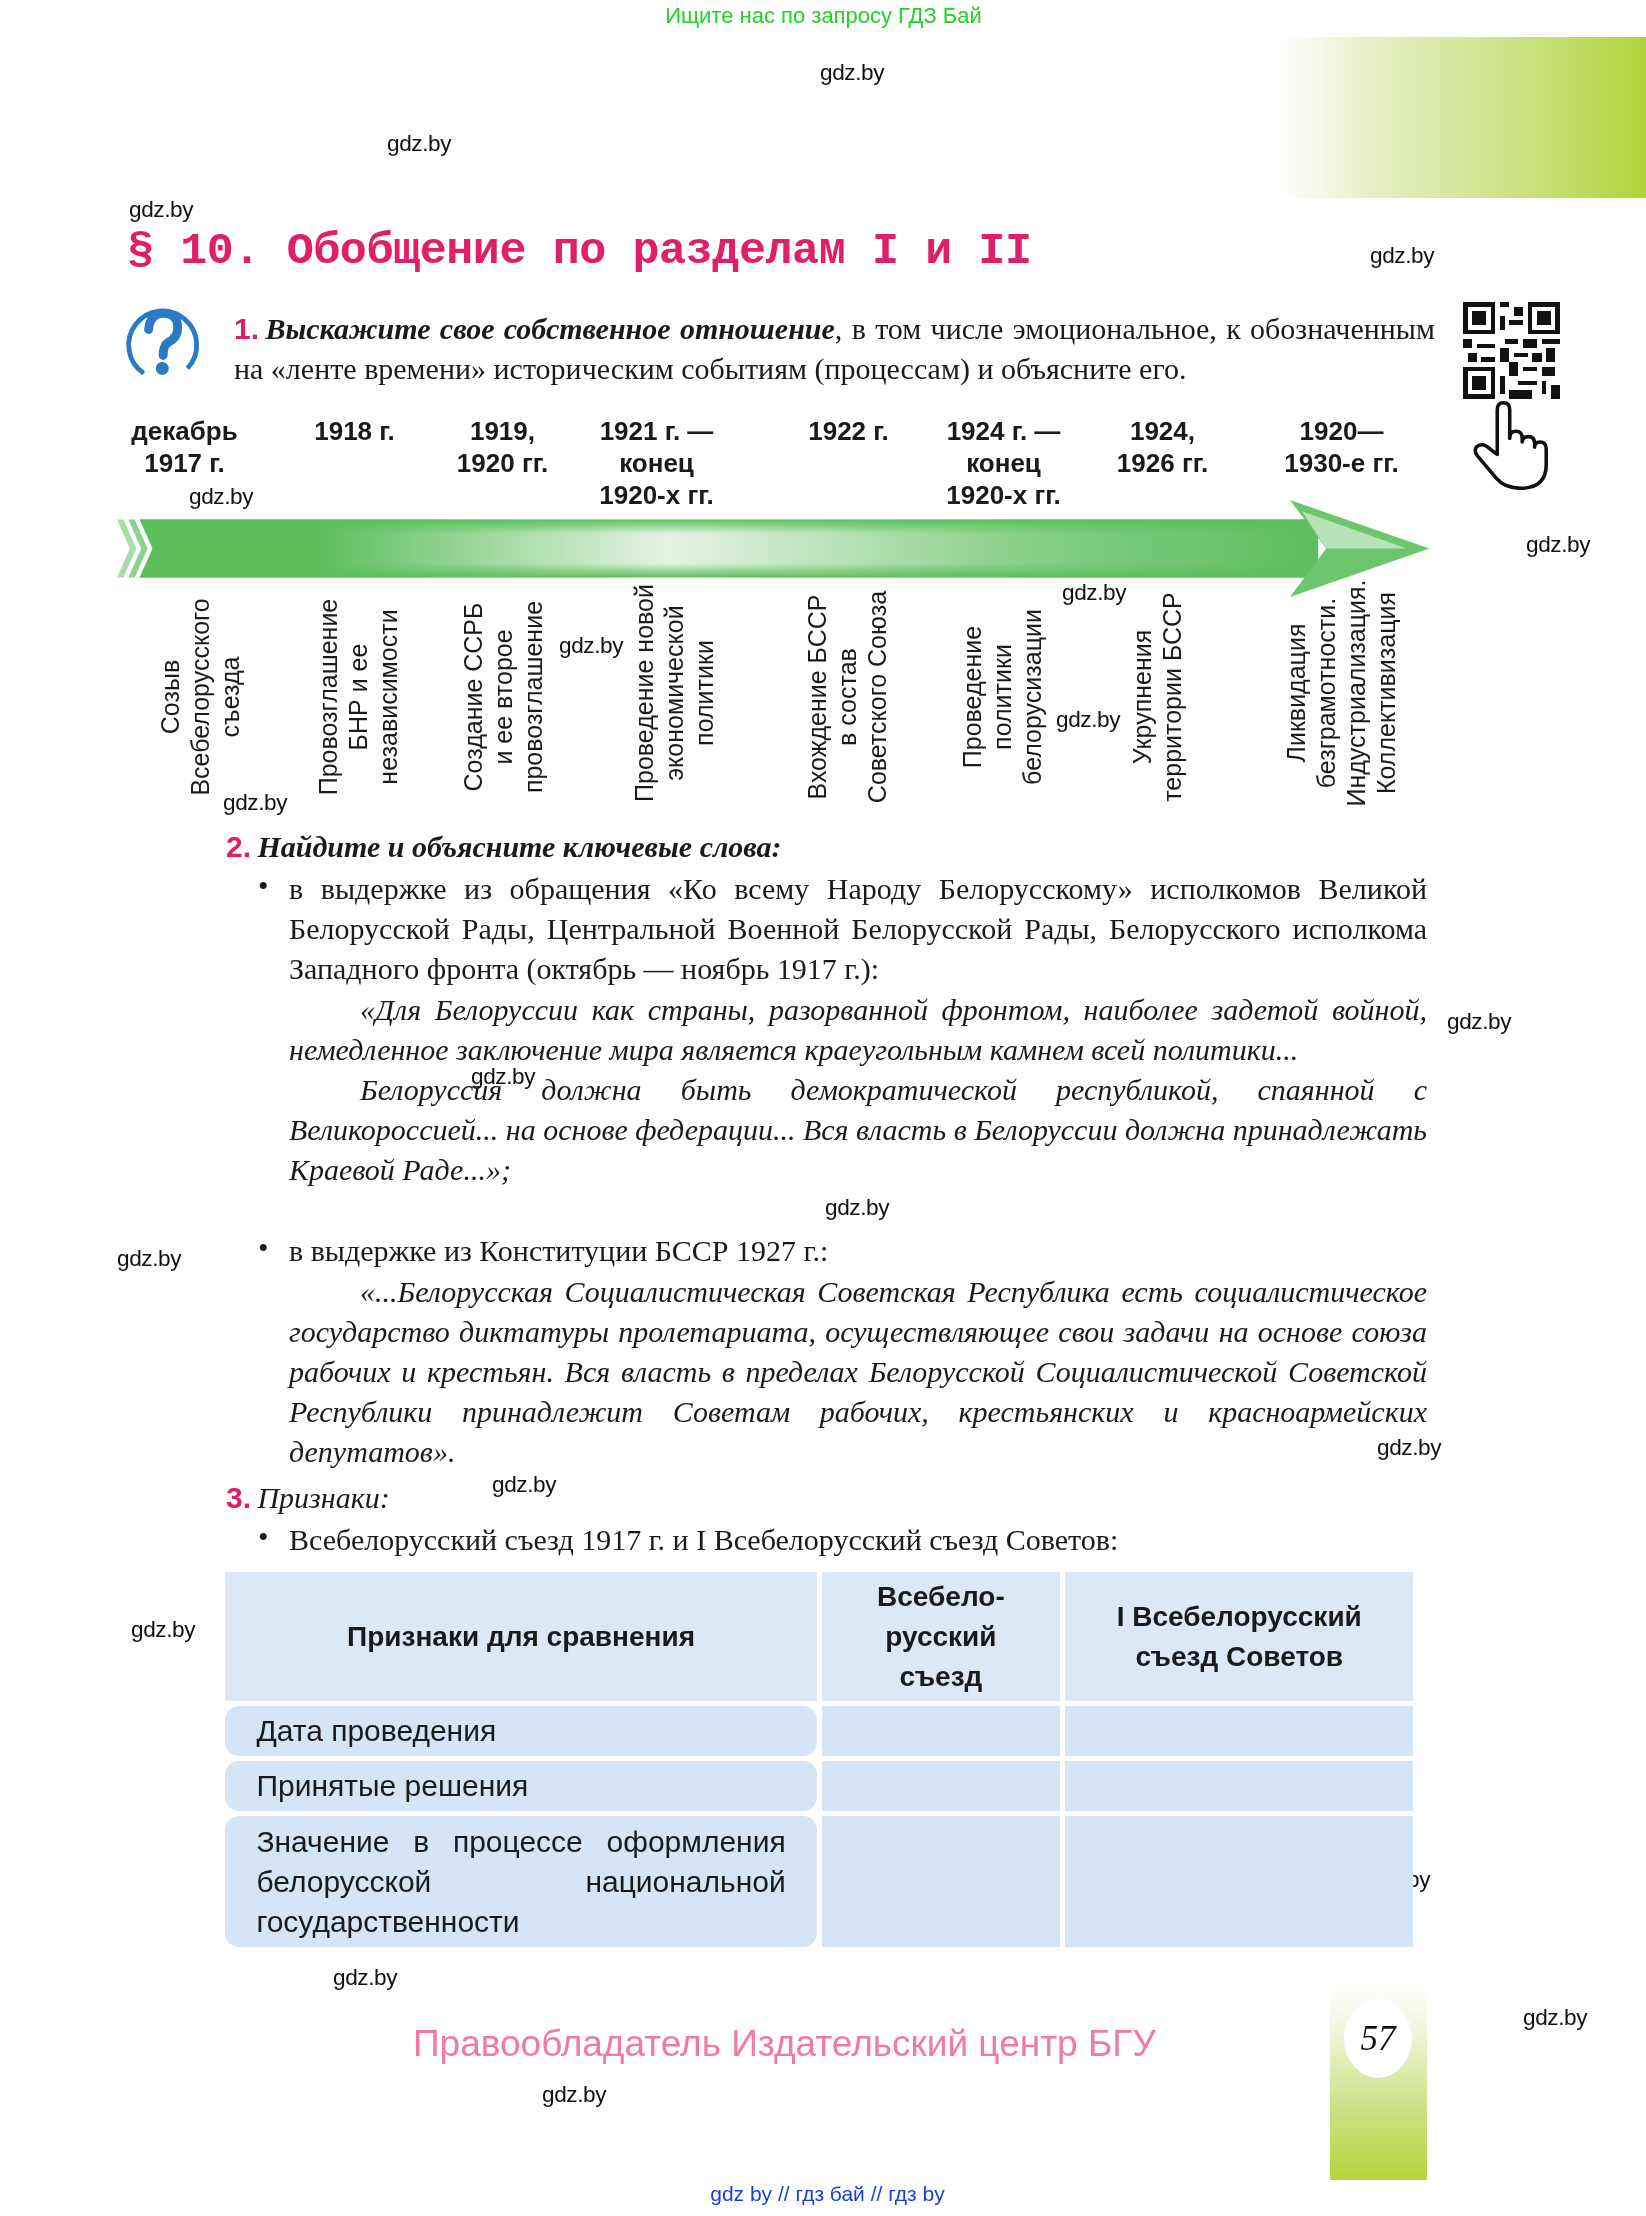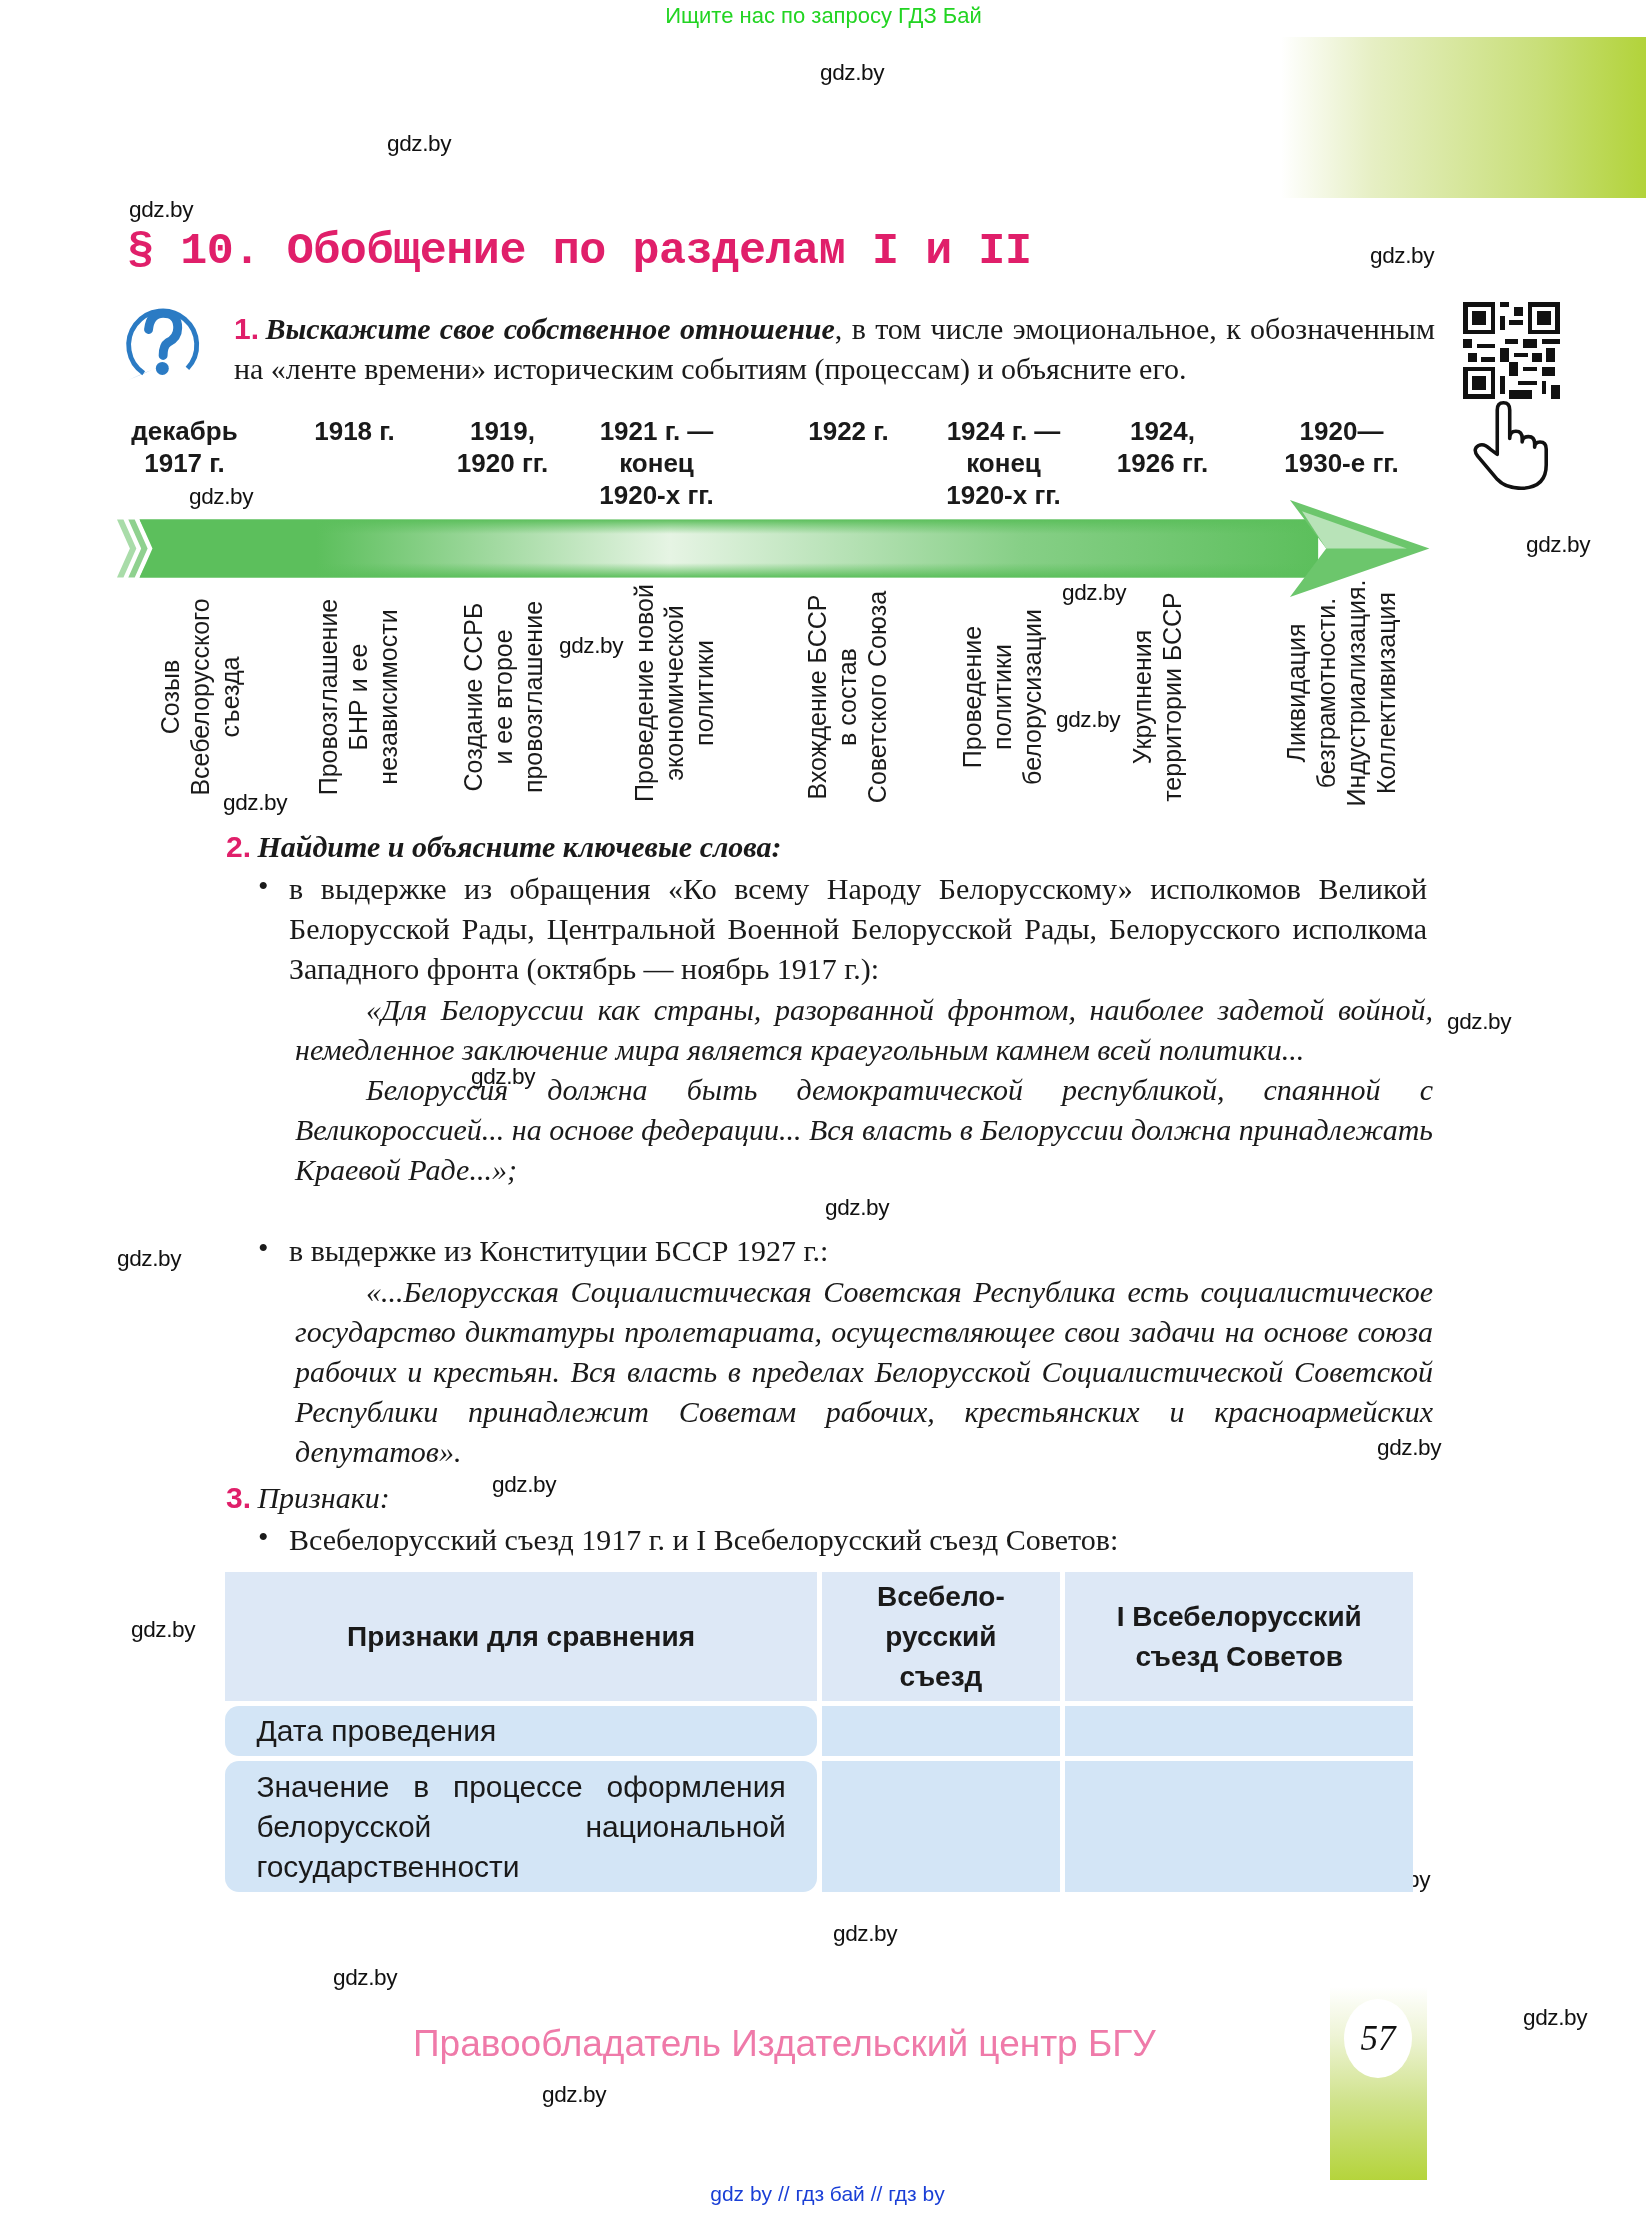"«Для Белоруссии как страны, разорванной" .quote { left: 295px -> 289px }
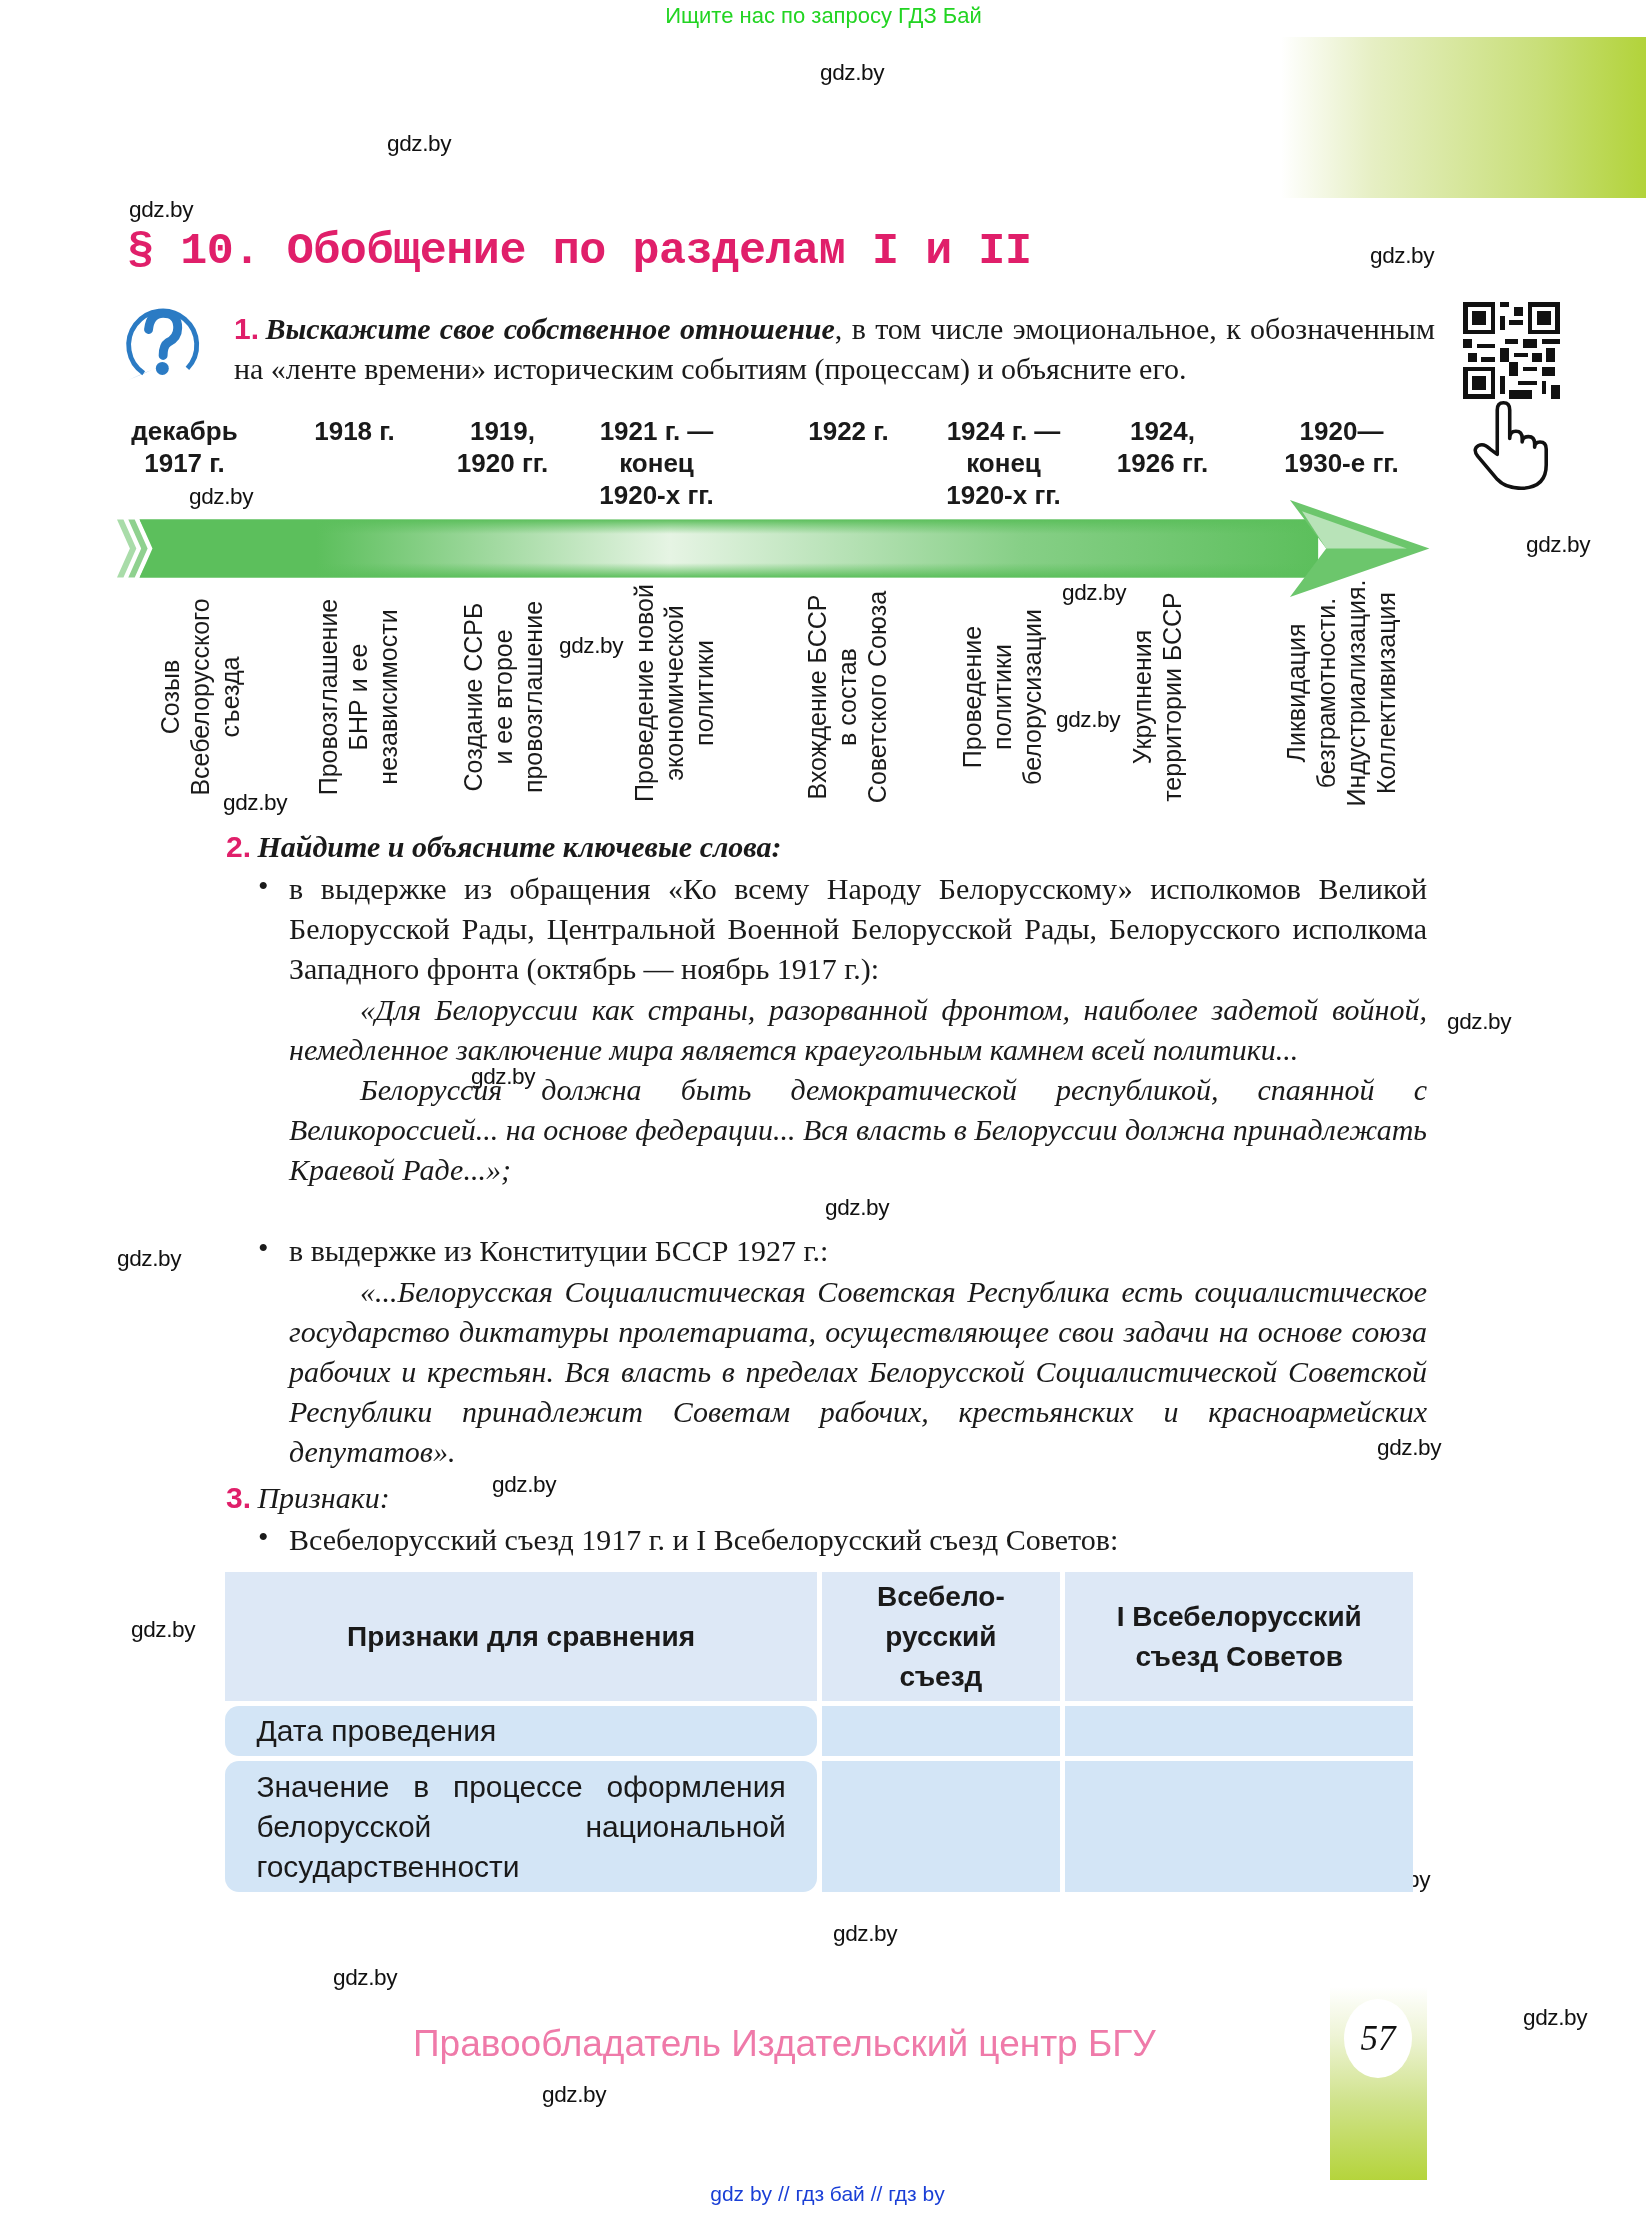"Принятые решения" tr { html: none -> <tr> <td>Принятые решения</td> <td></td> <td></td> </tr> }
